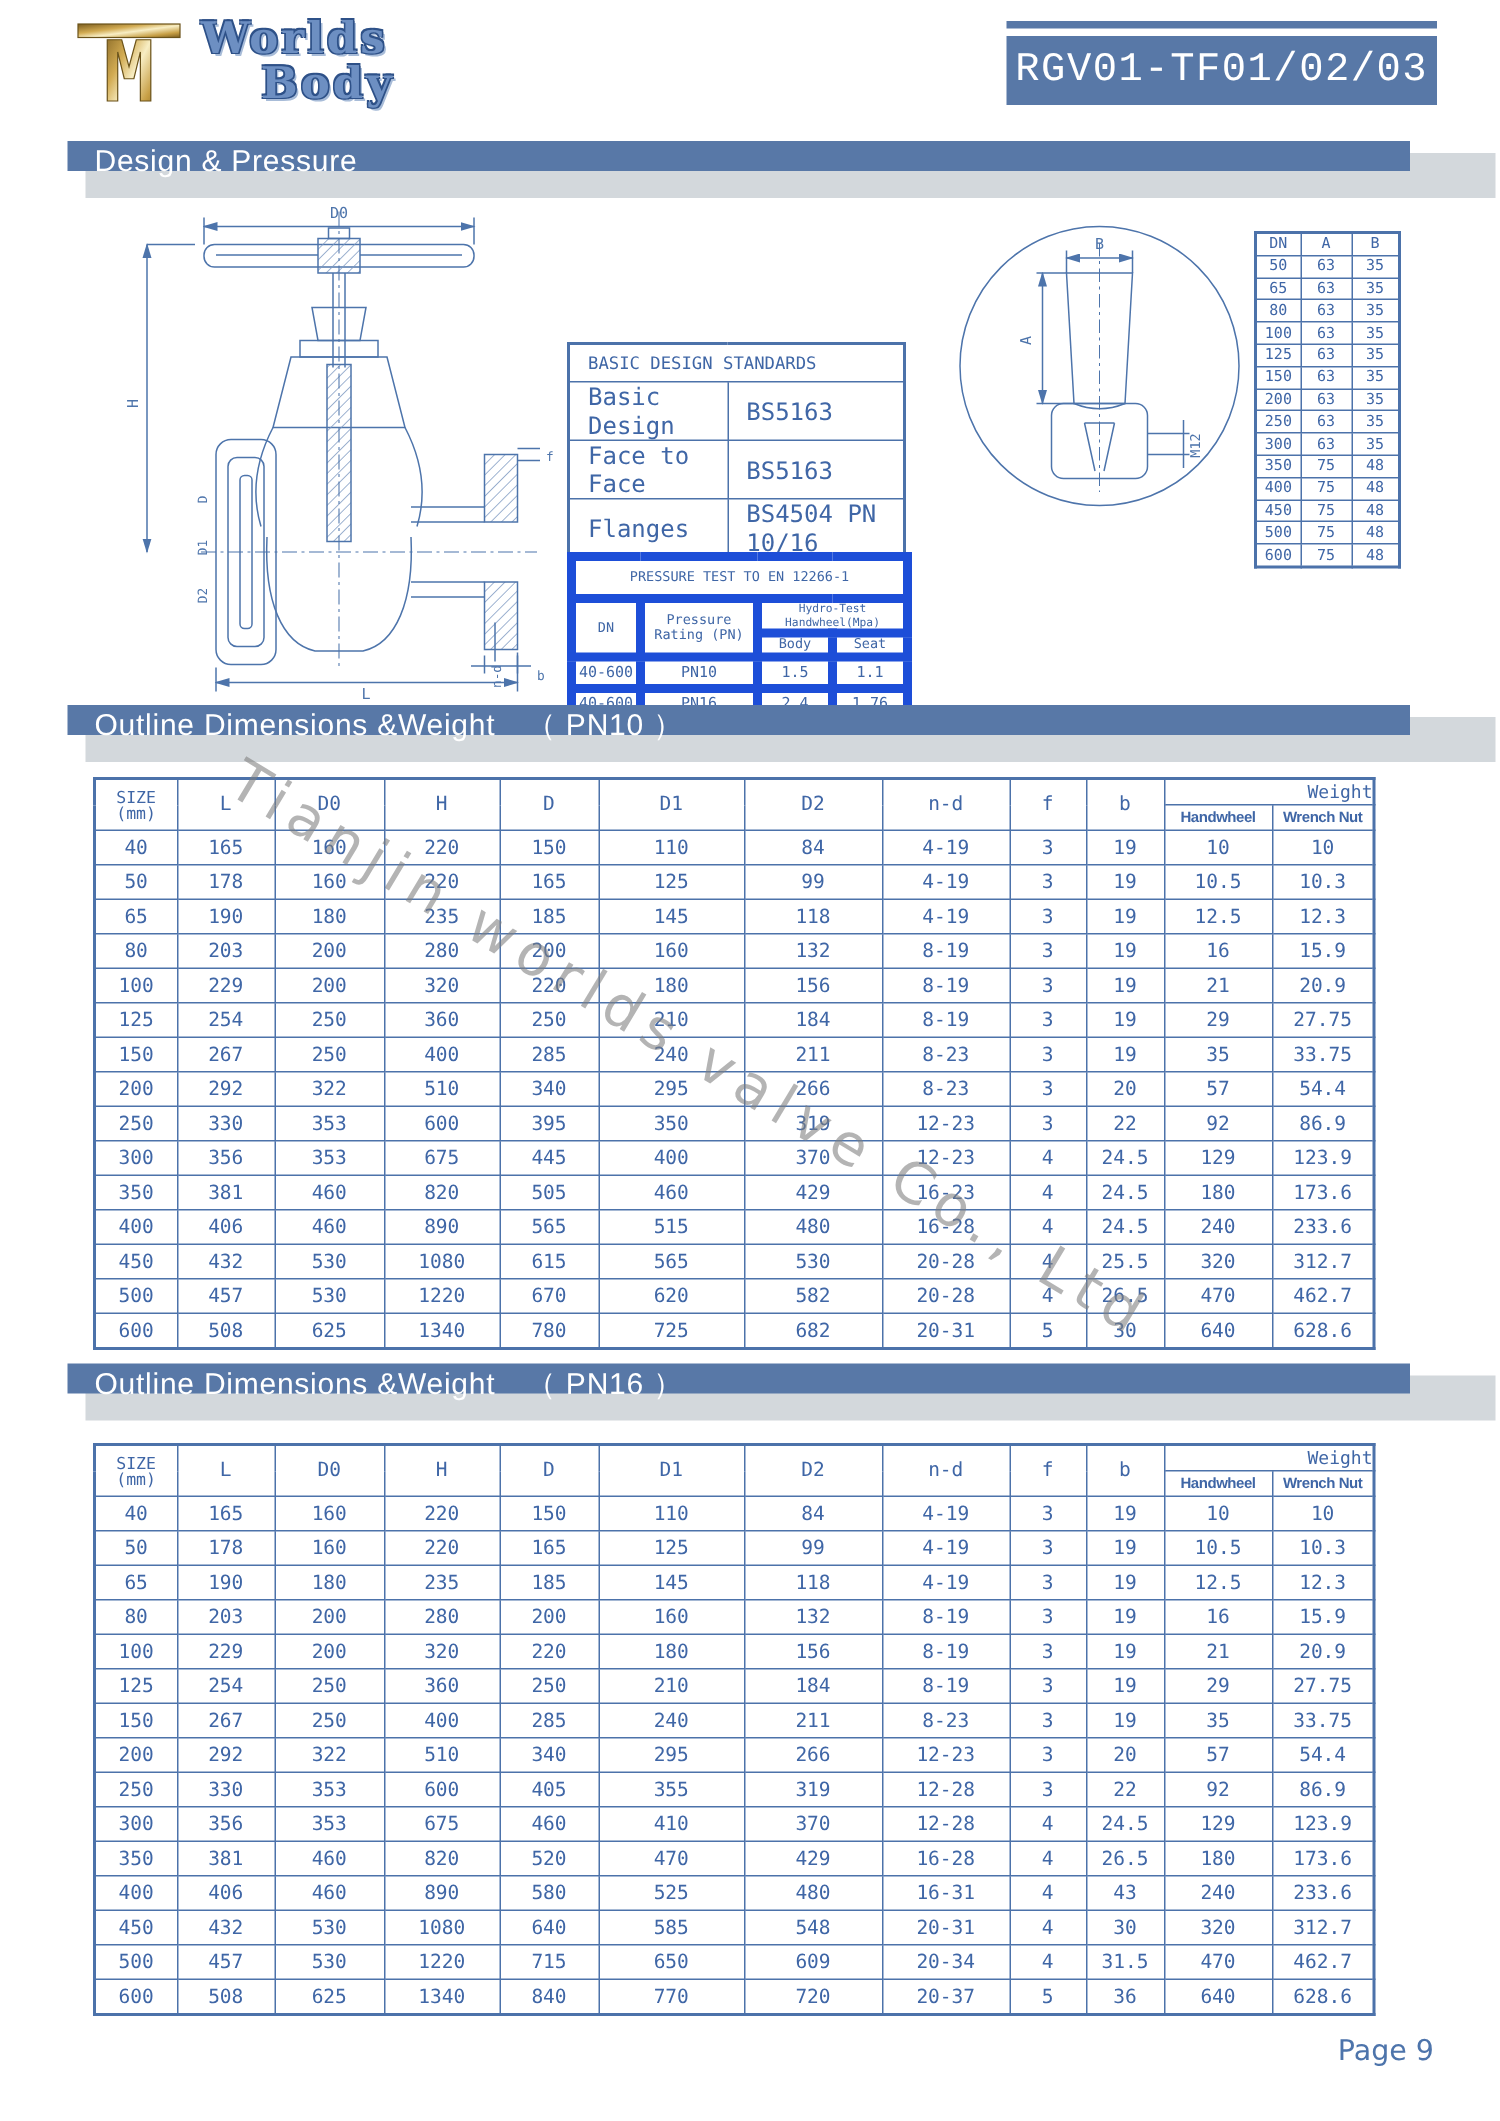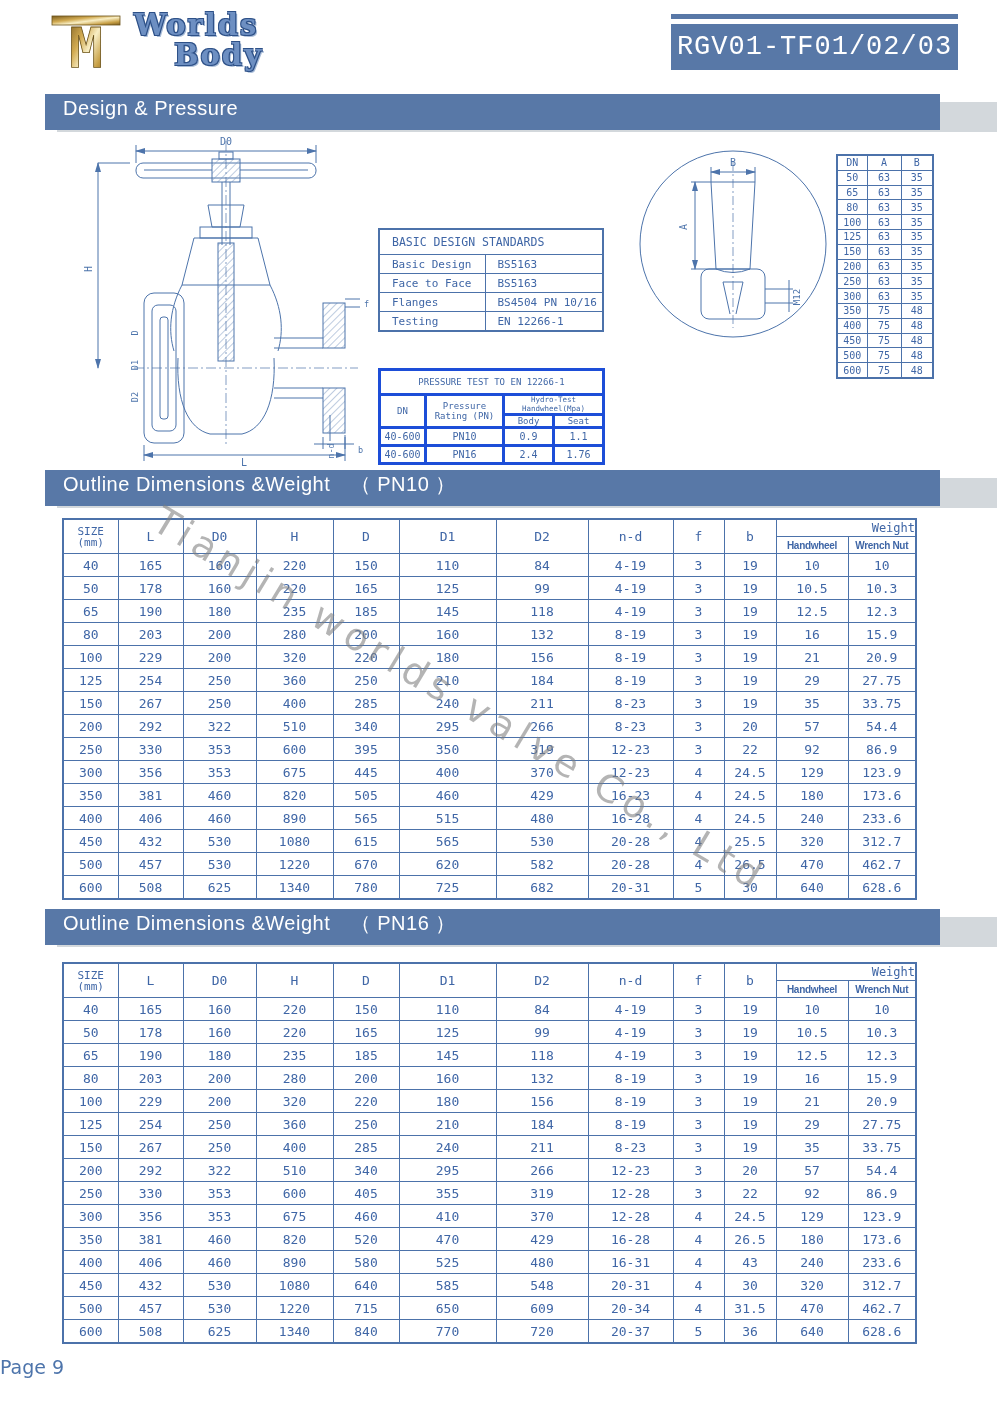"Design & Pressure" .secbar { height: 36px -> 20px }
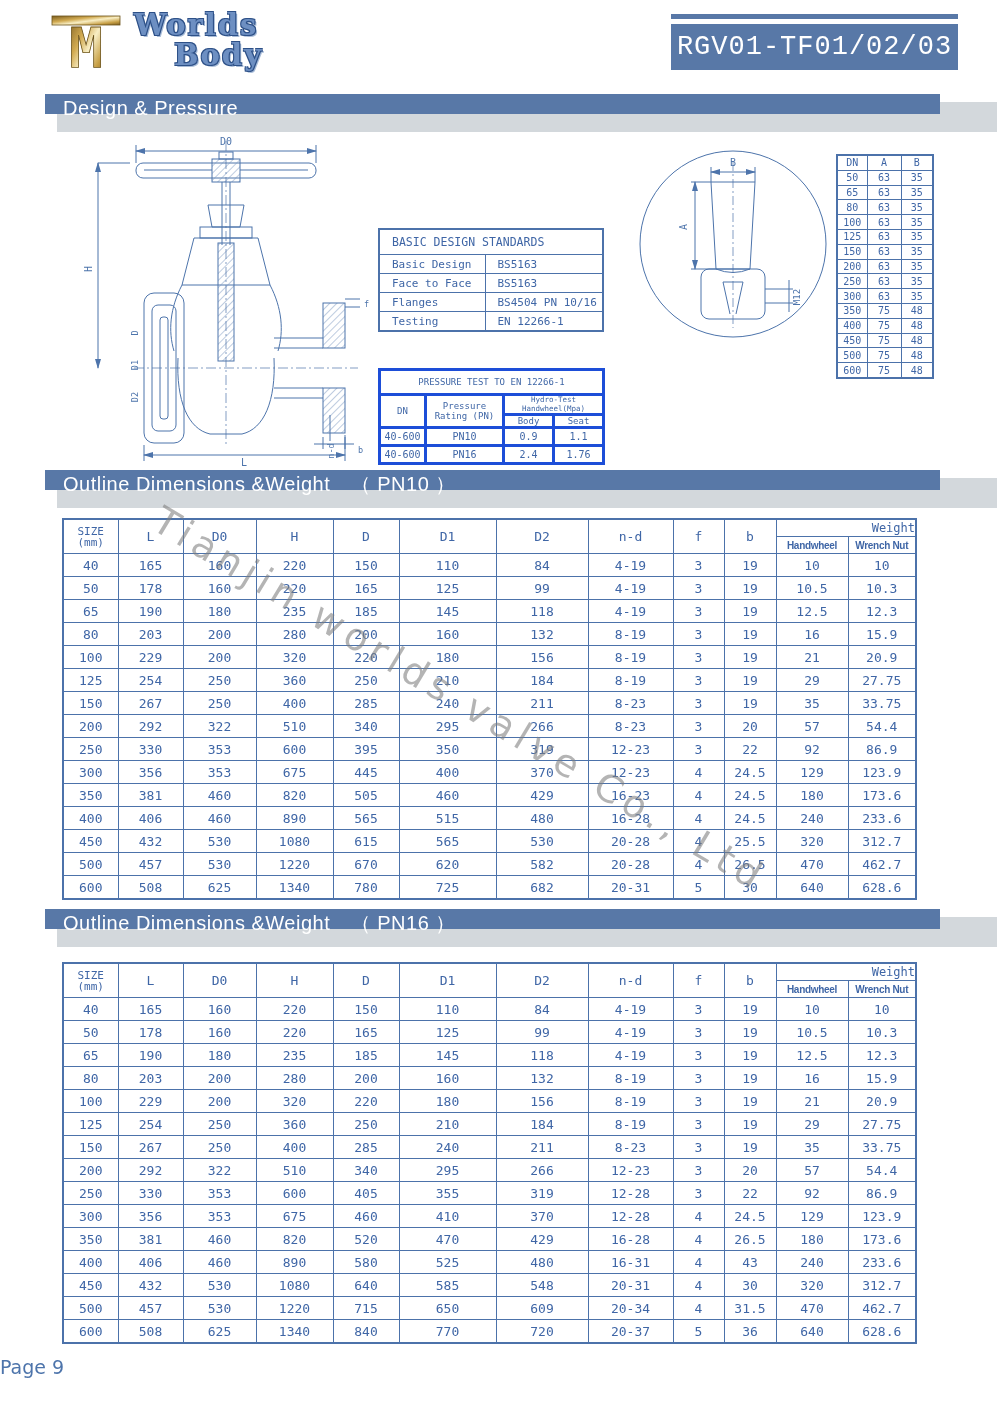"Basic Design" .btable th,.btable td { font-size: 11px -> 16px }
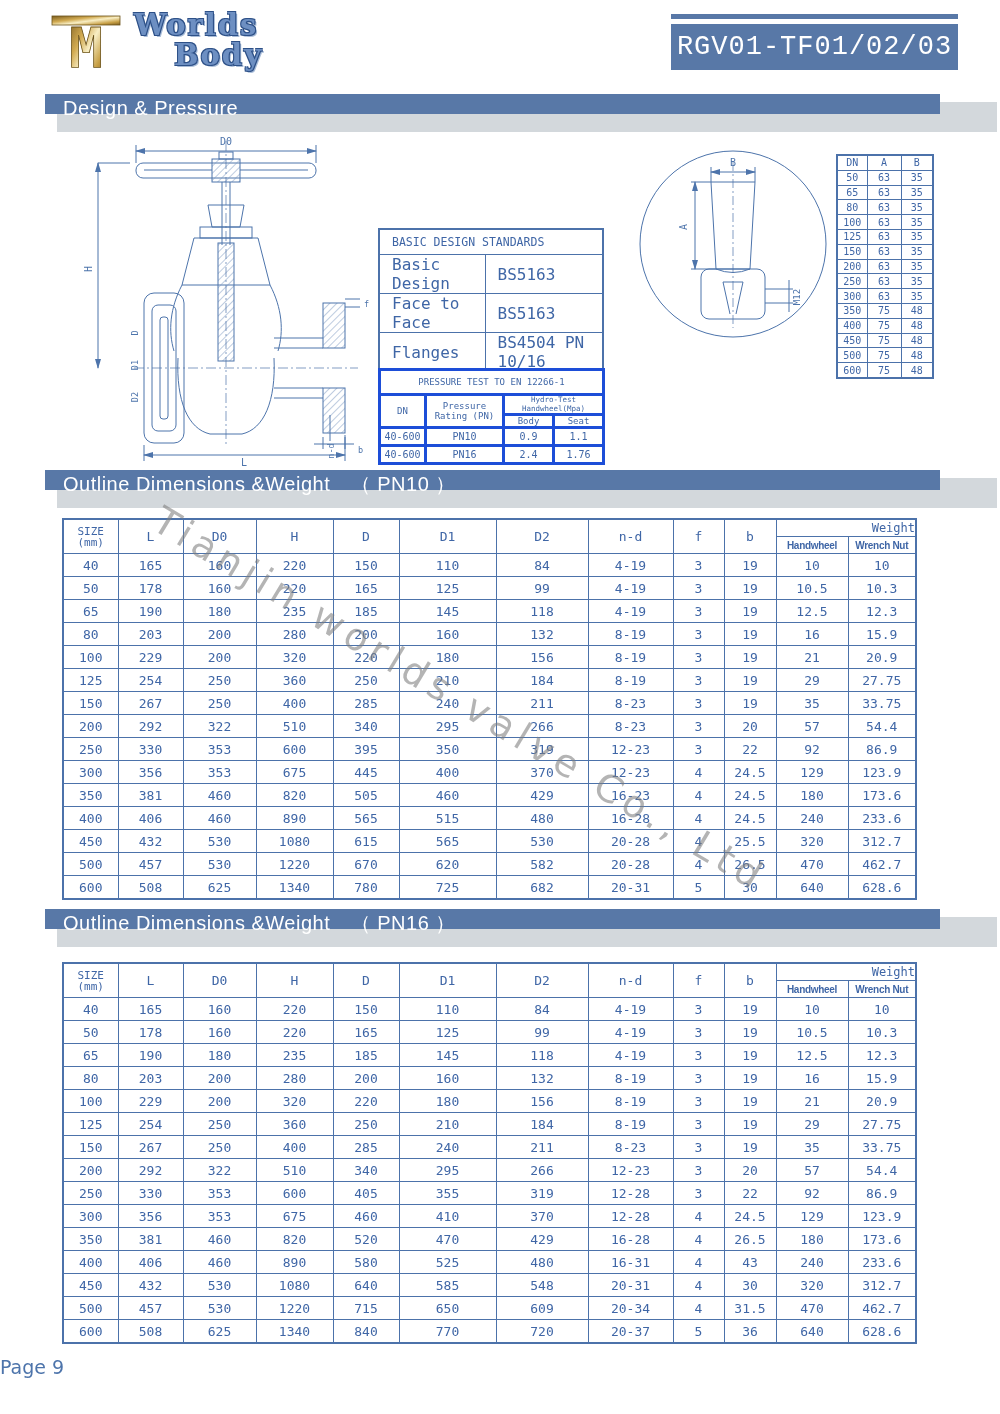"PRESSURE TEST TO EN 12266-1" .ptable th,.ptable td { border: 3px solid #1d4ed8 -> 6px solid #1d4ed8 }
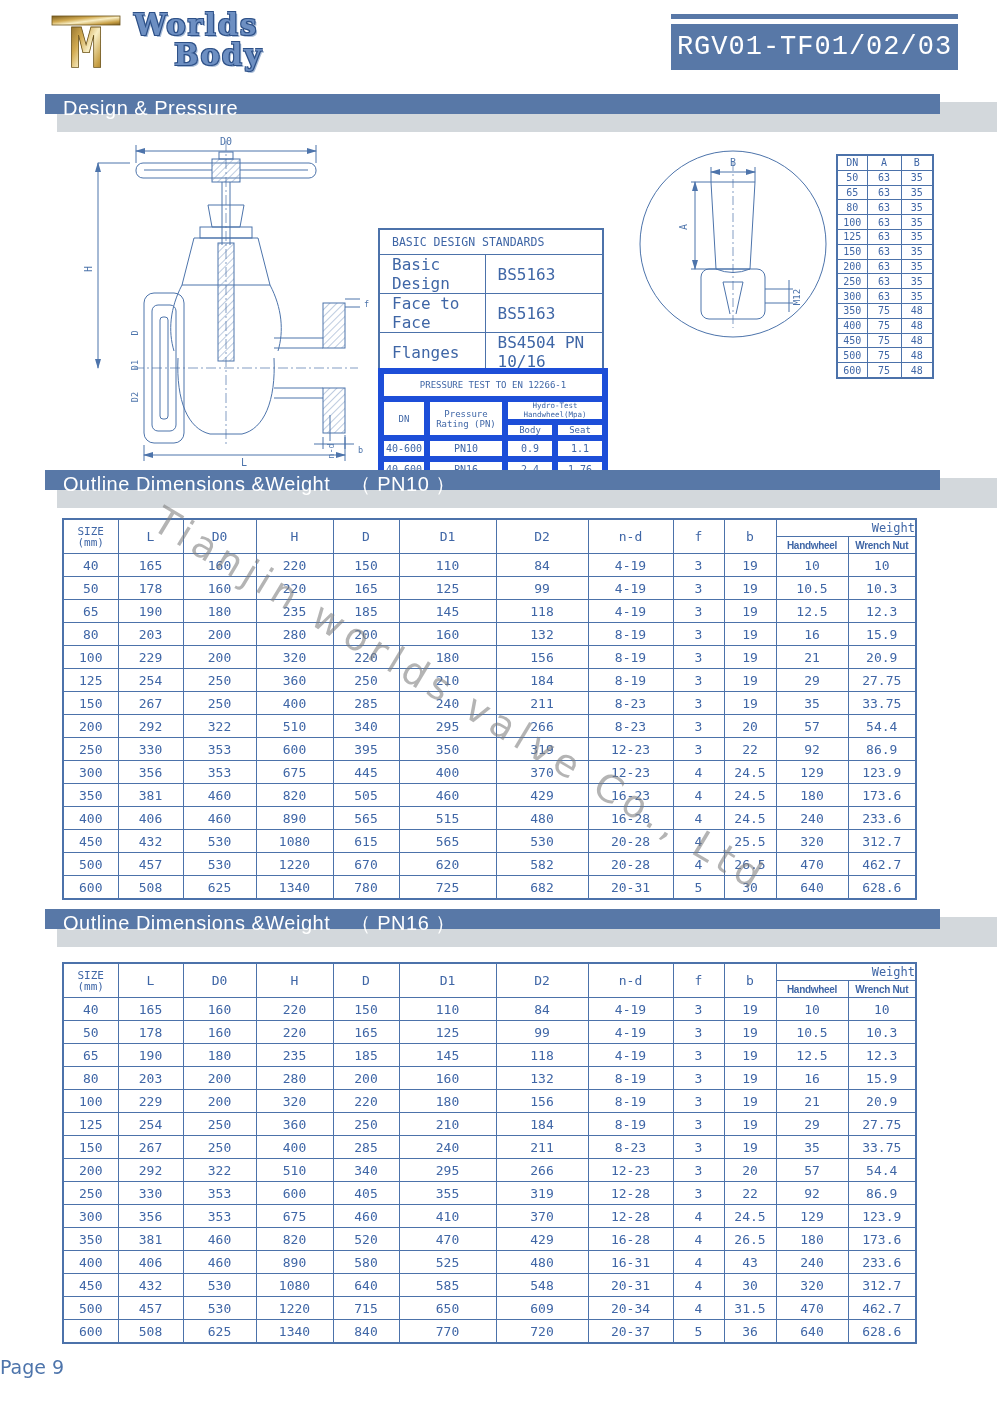"0.9" td { text: 0.9 -> 1.5 }
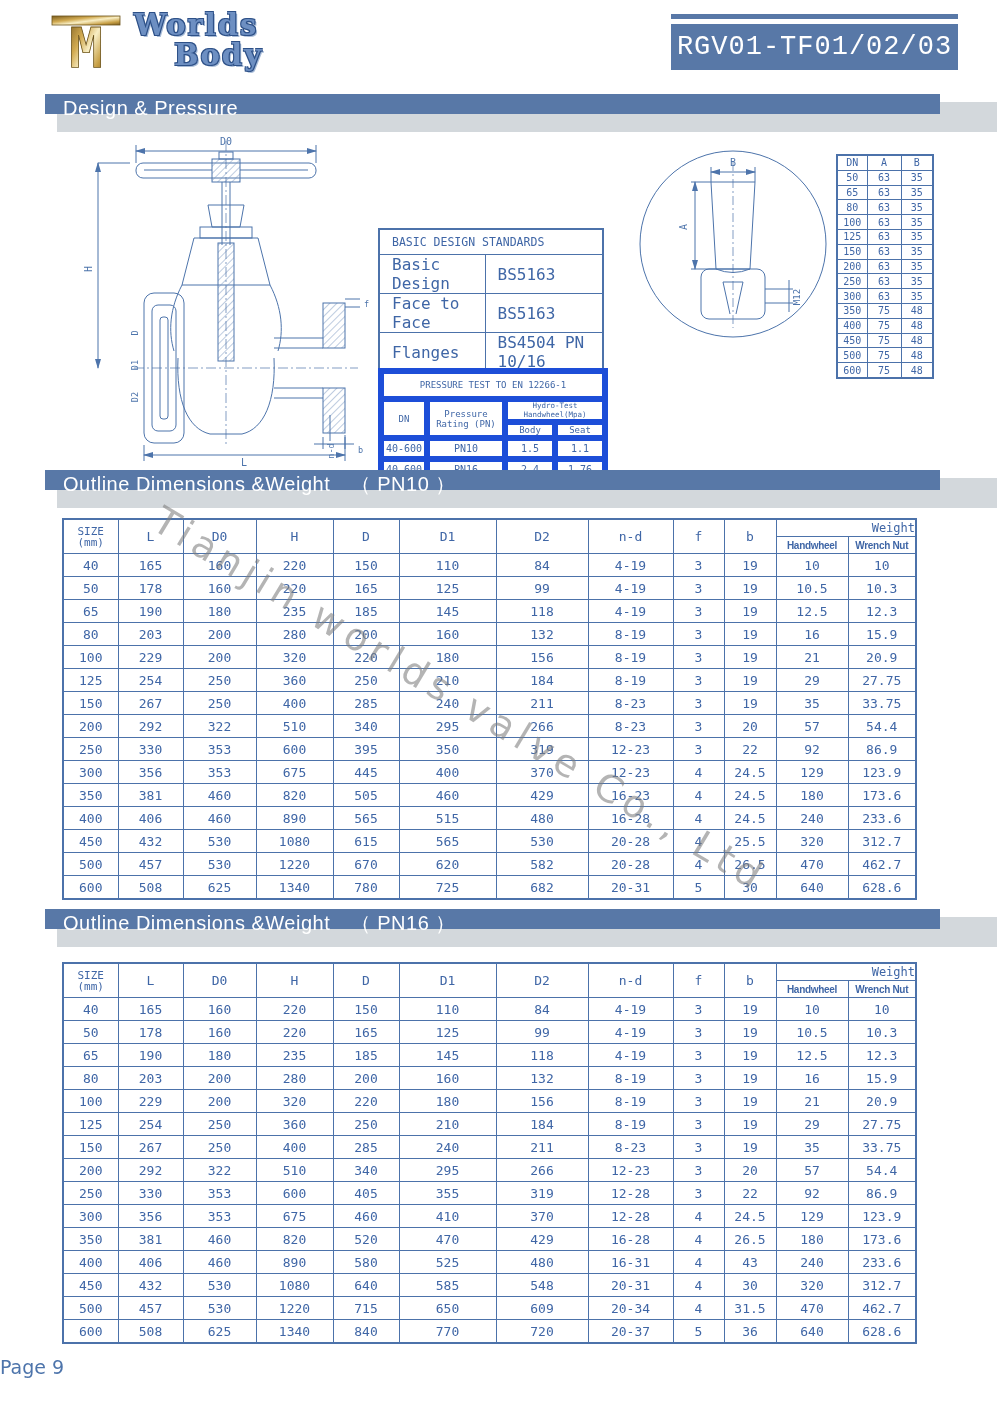"Page 9" .footer { text-align: left -> right }
